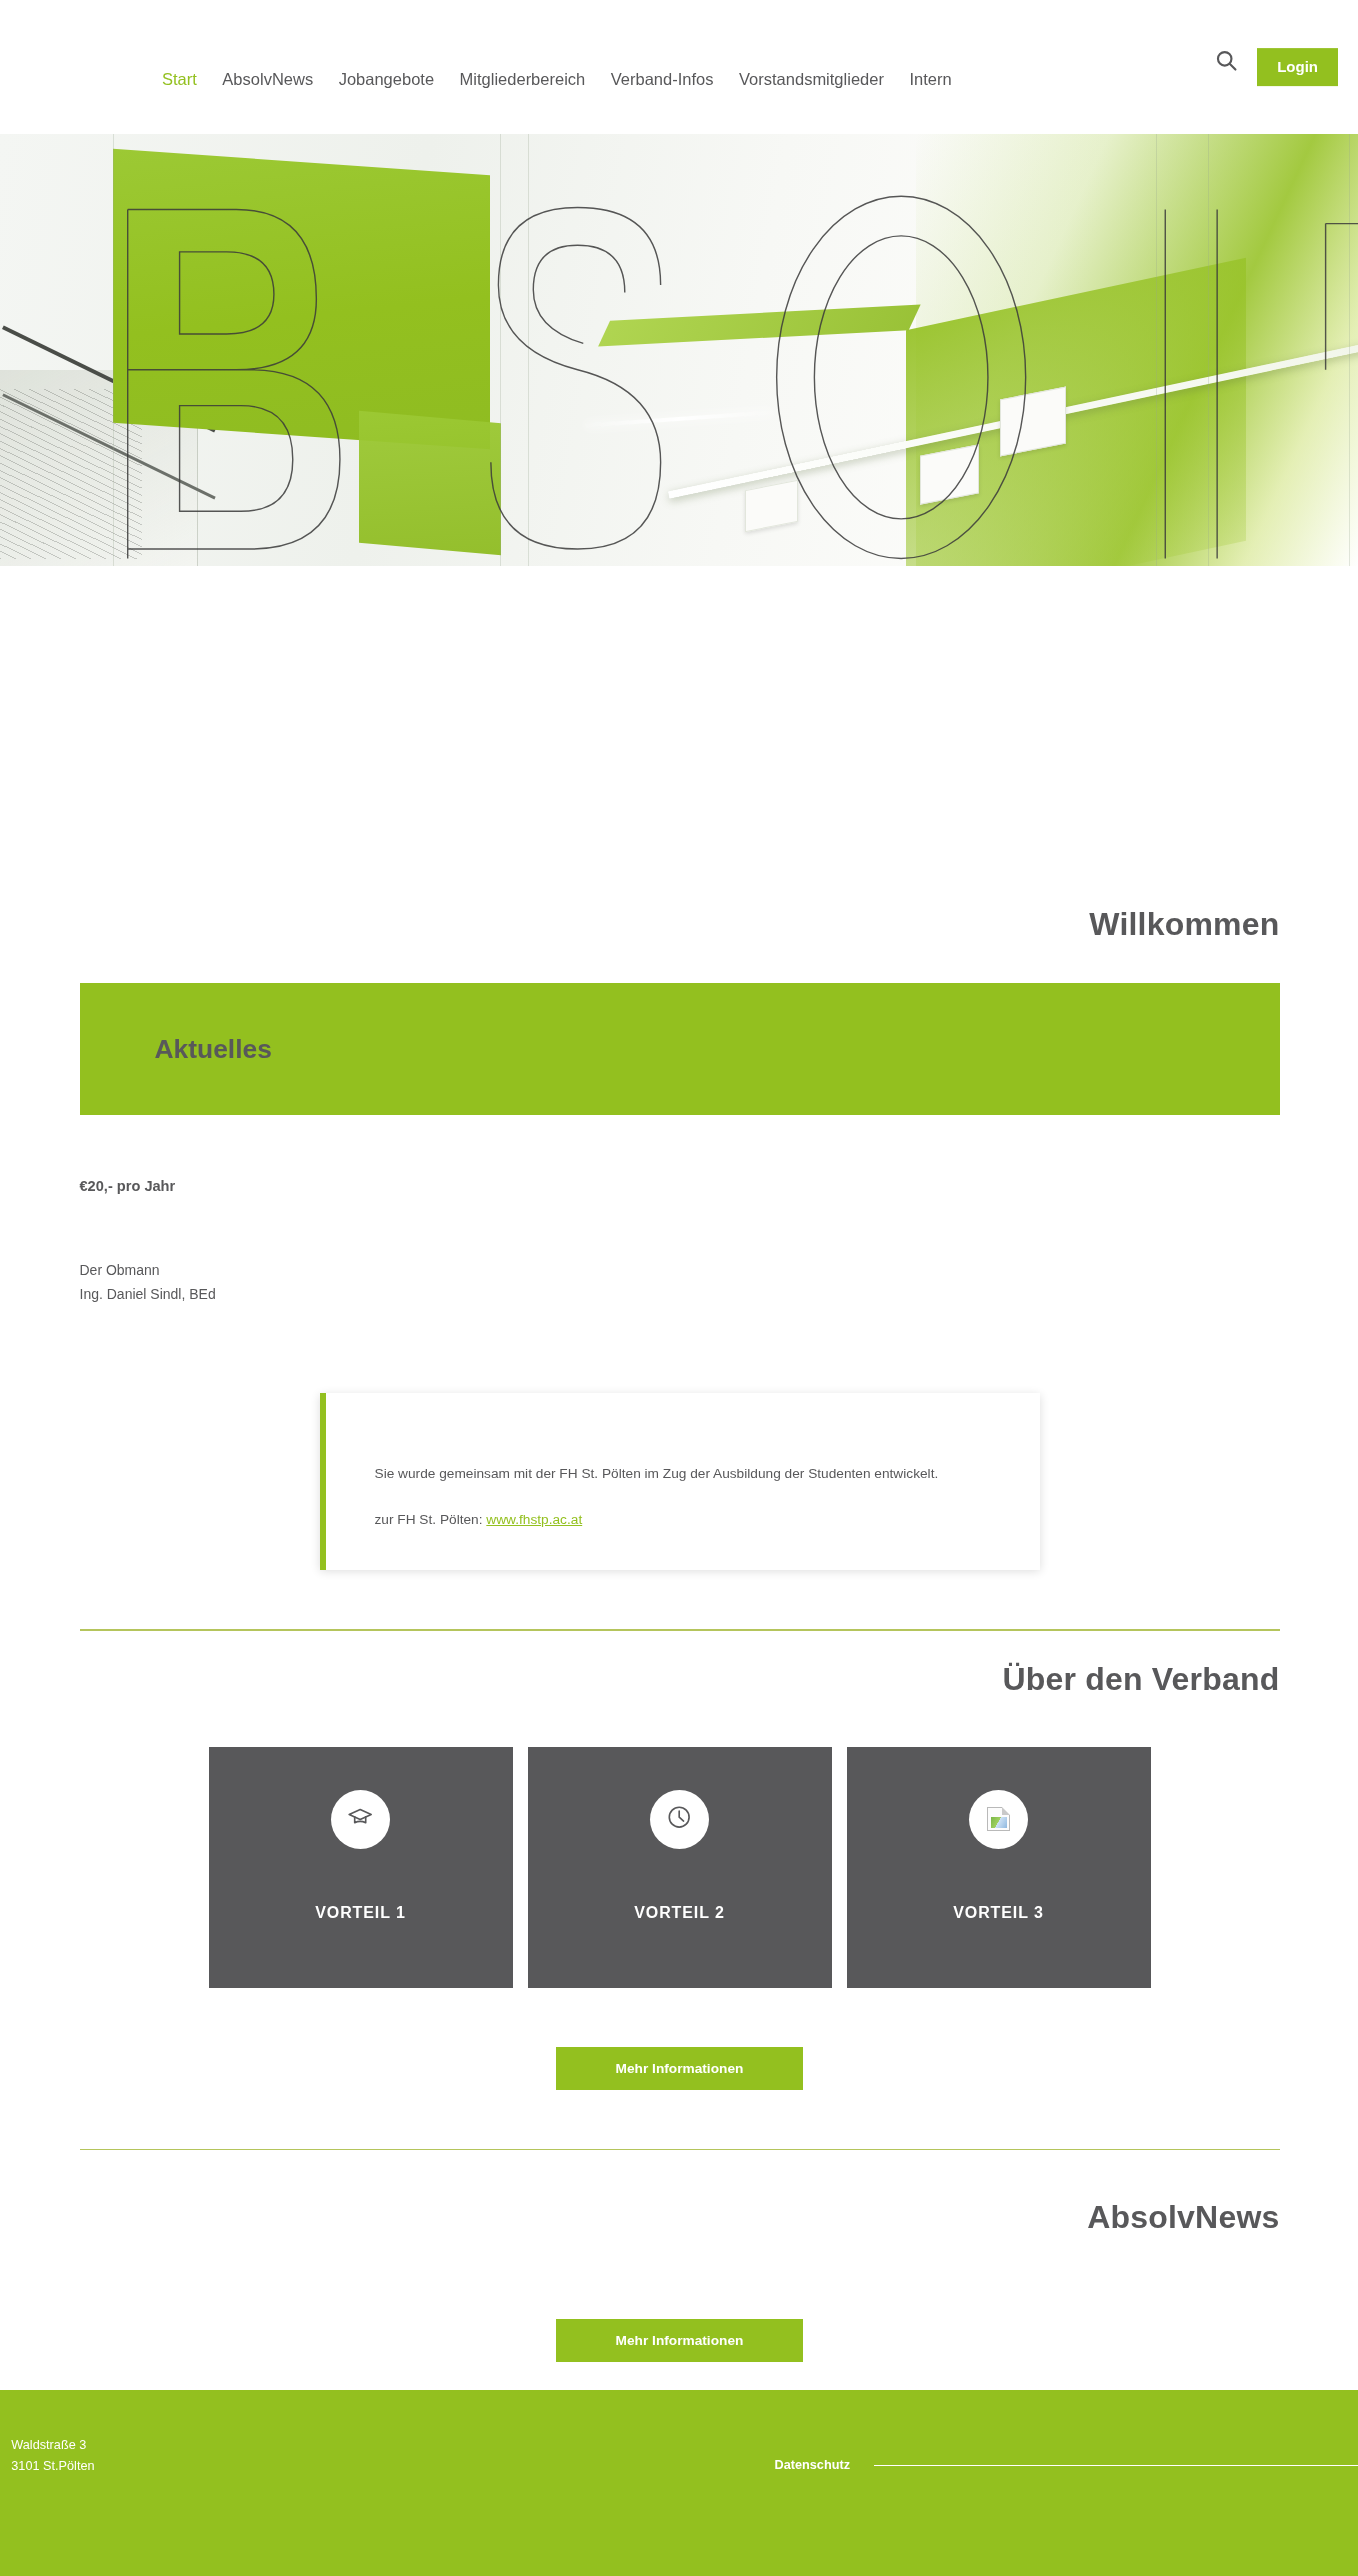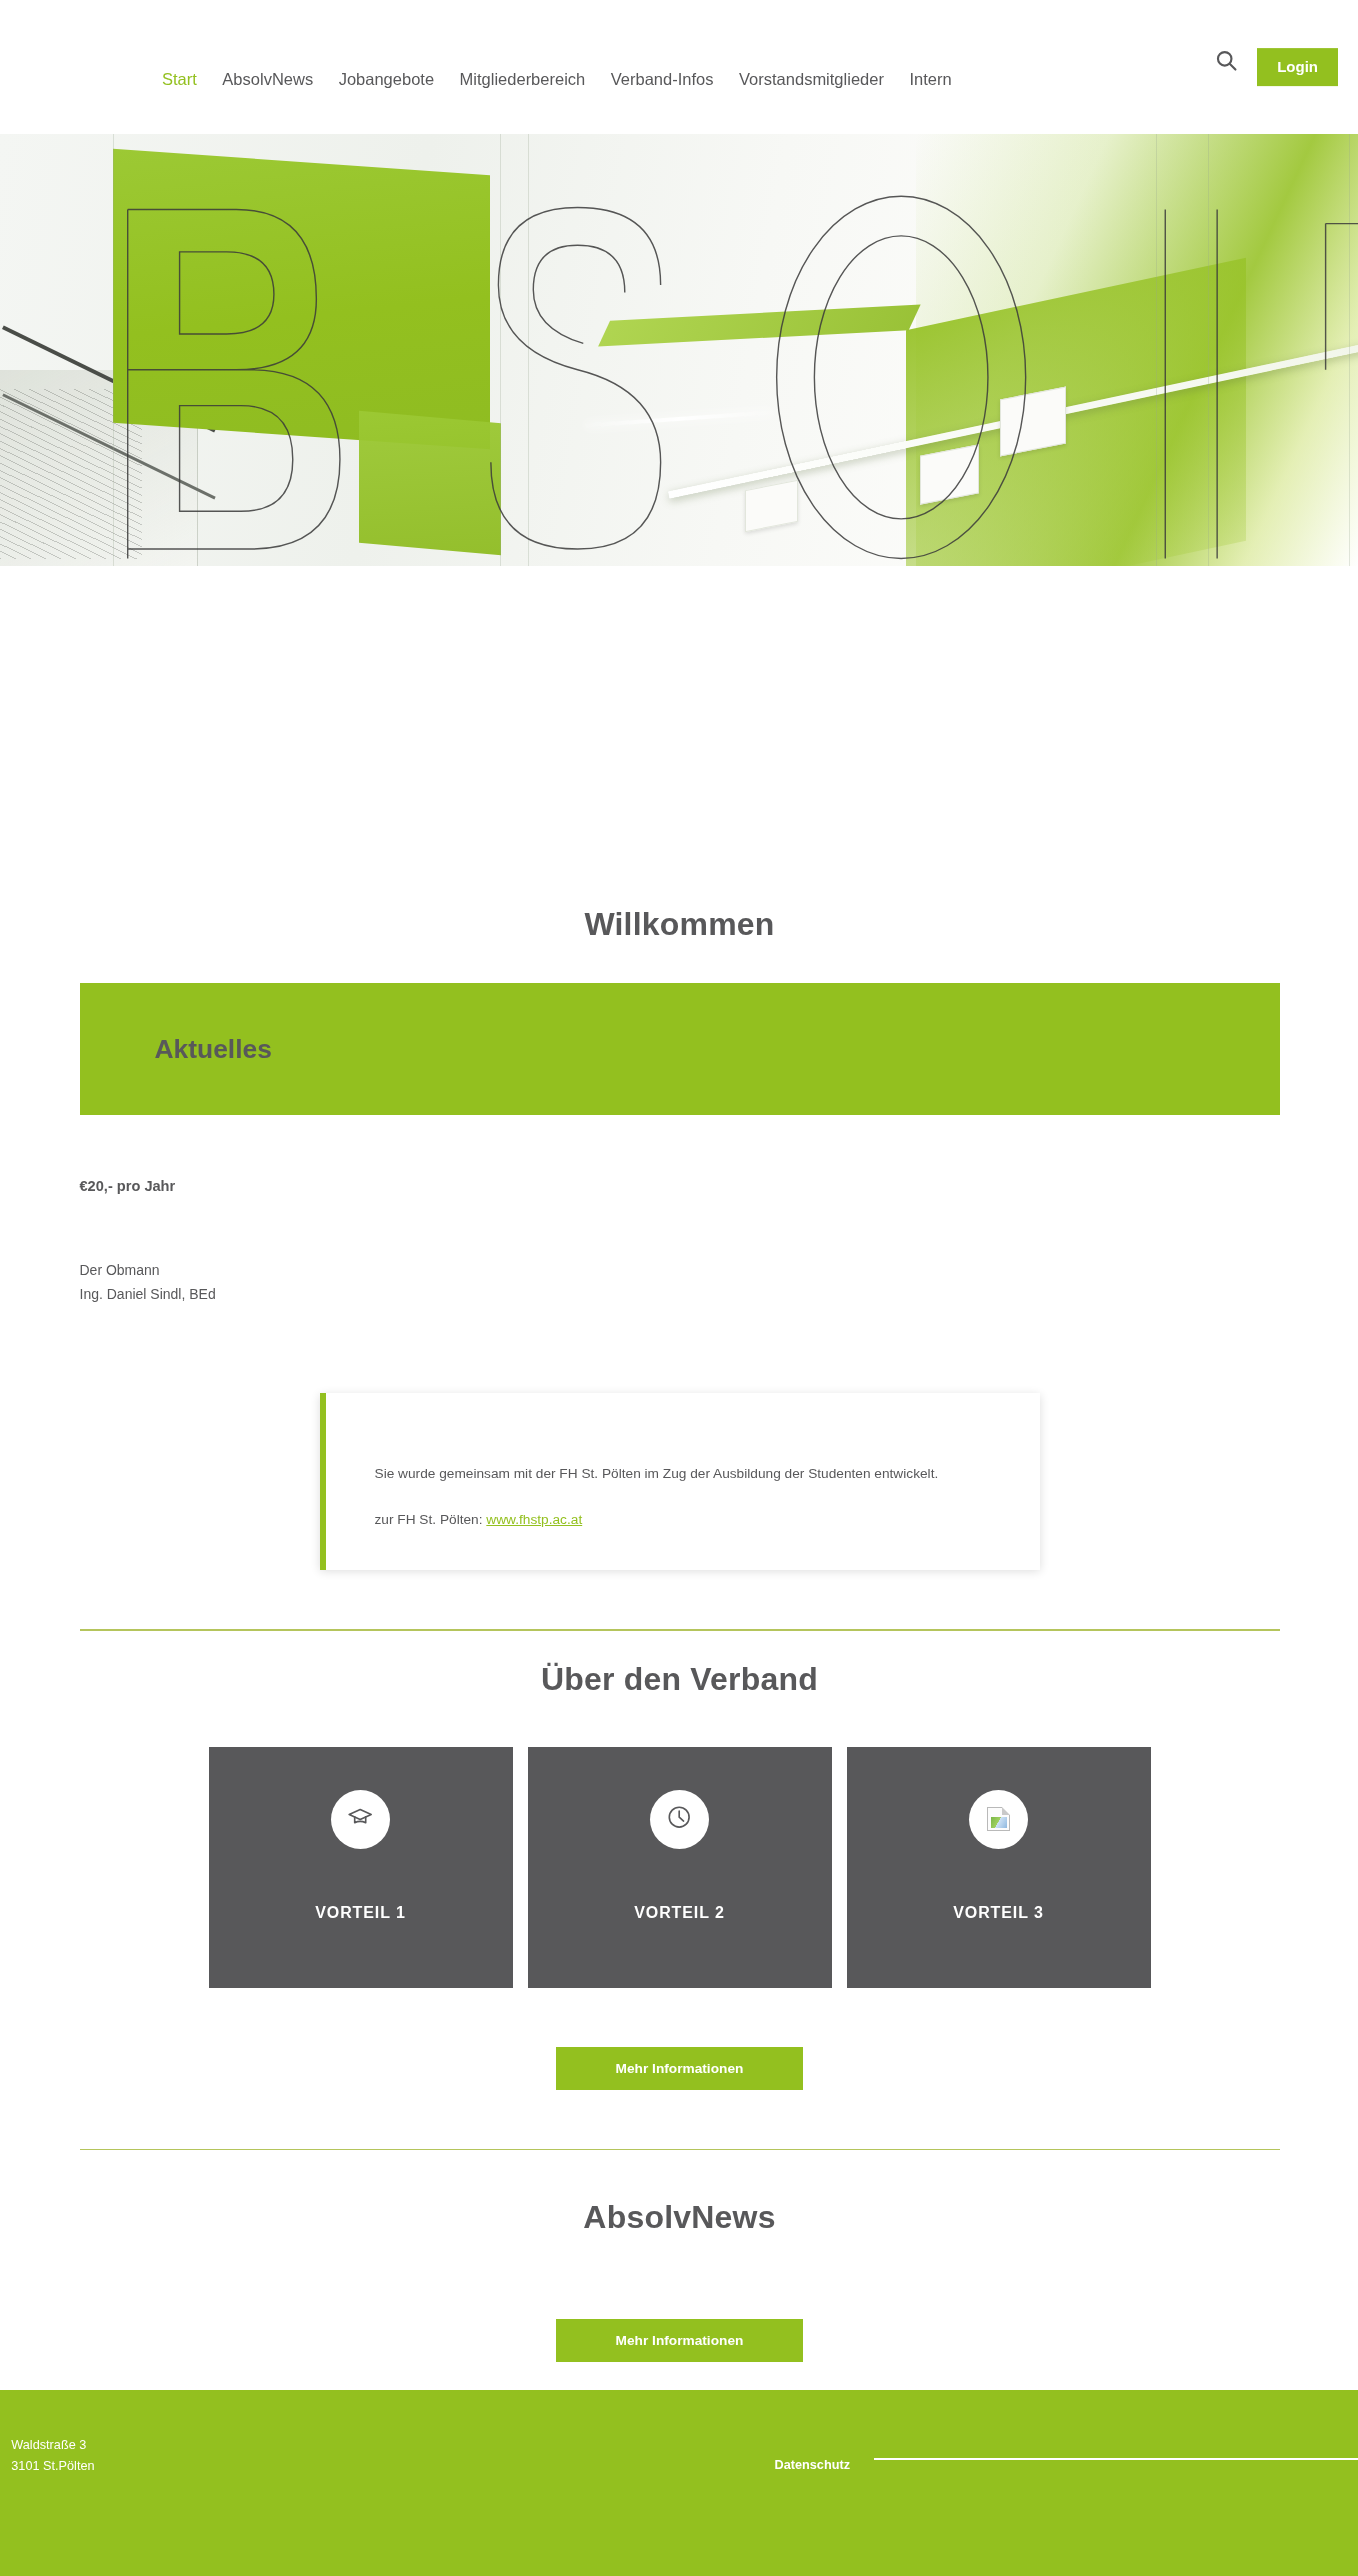"Willkommen" .section-title { text-align: center -> right }
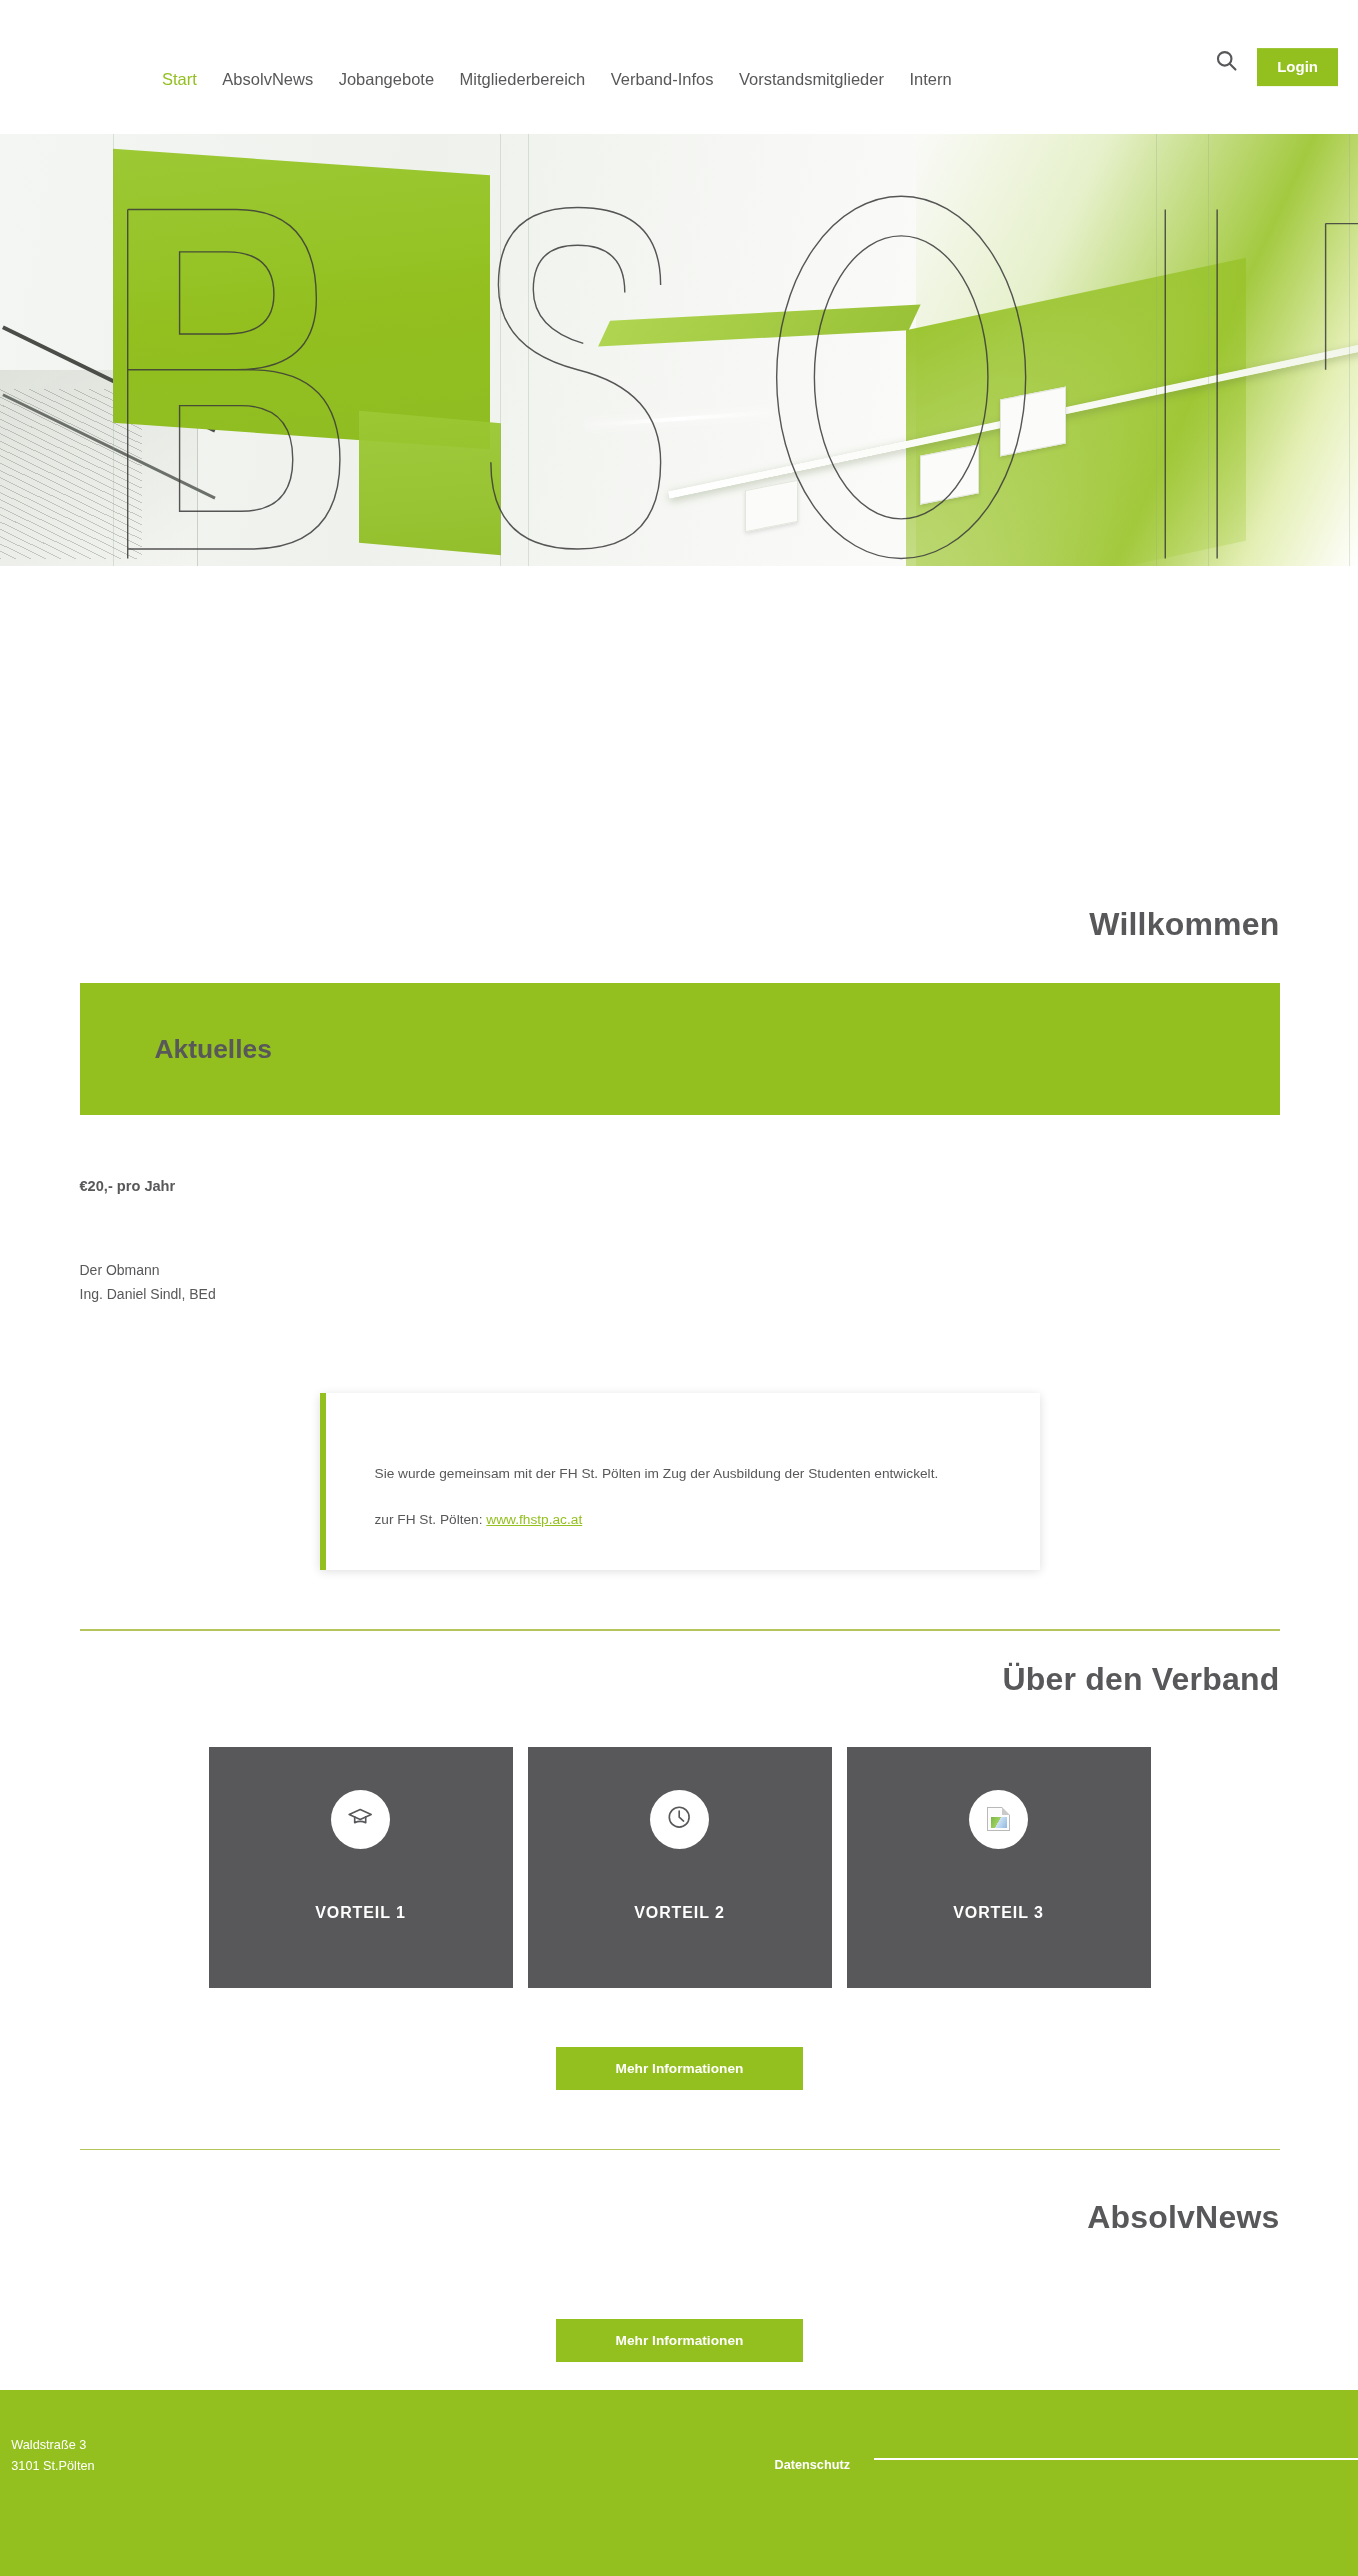"Datenschutz" .footer-link-row { align-items: none -> center }
